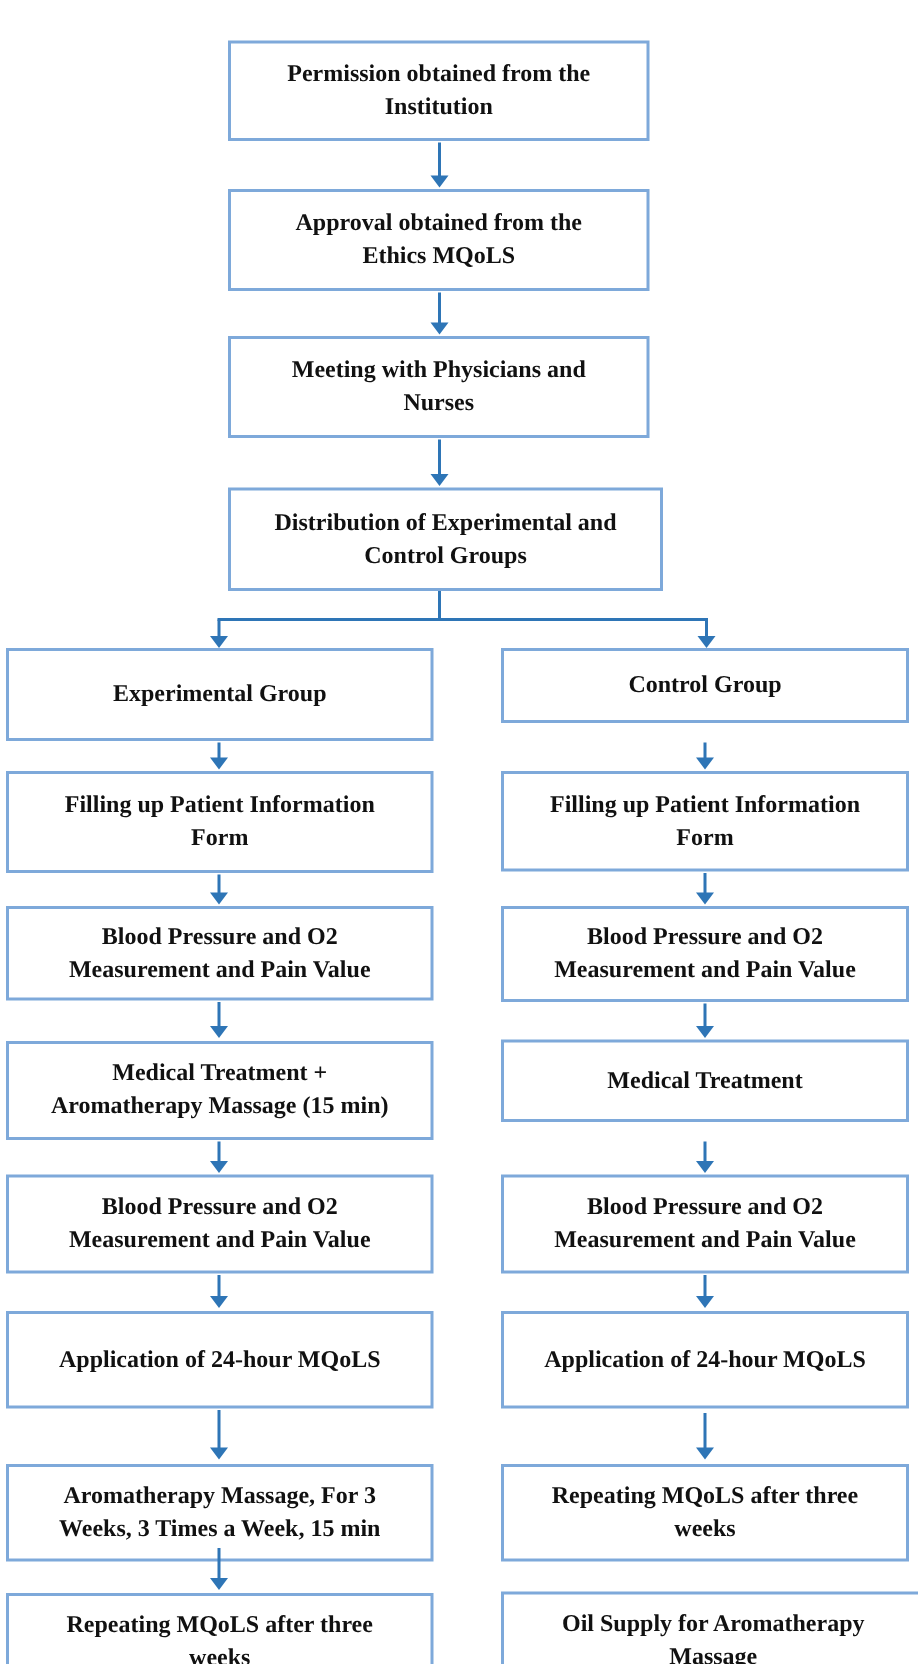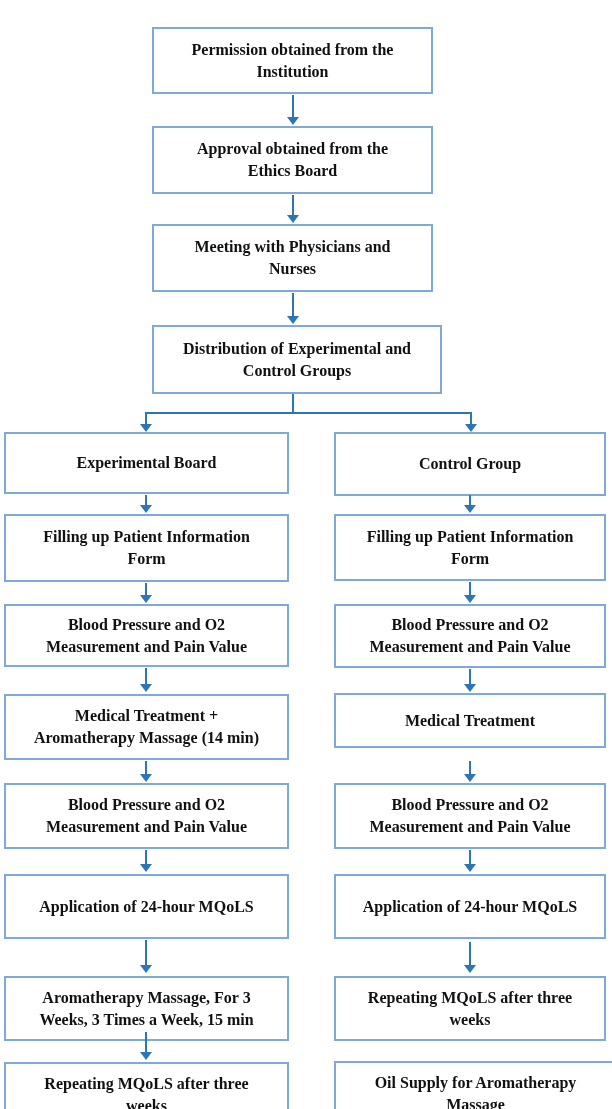"Approval obtained from the" div.label { text: Board -> MQoLS }
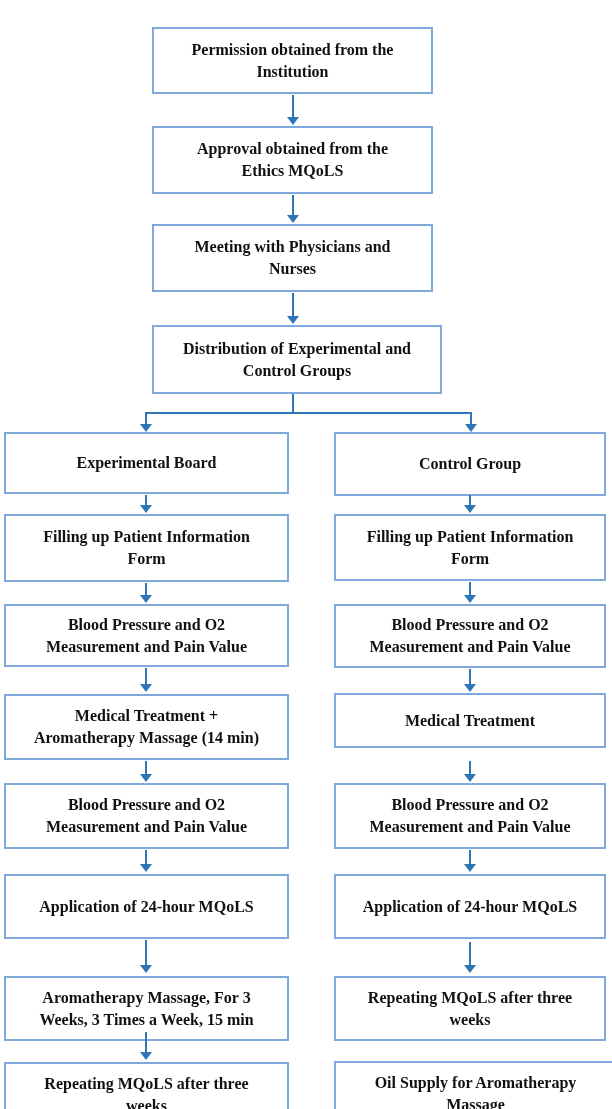"Experimental Board" div.label { text: Board -> Group }
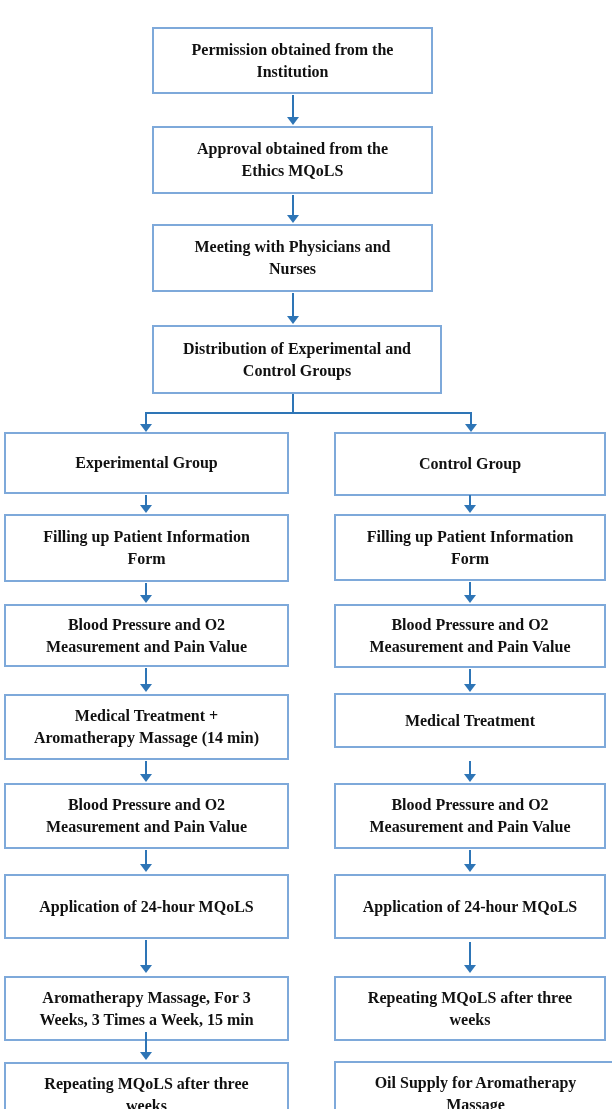"Control Group" div.box { height: 64px -> 50px }
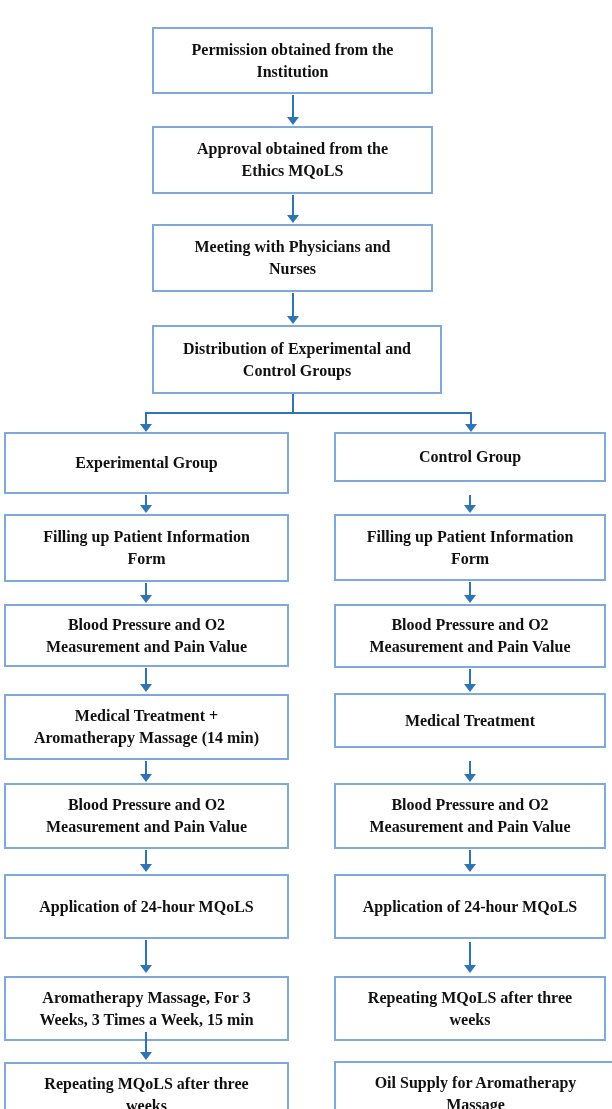"Medical Treatment +" div.label { text: 14 -> 15 }
